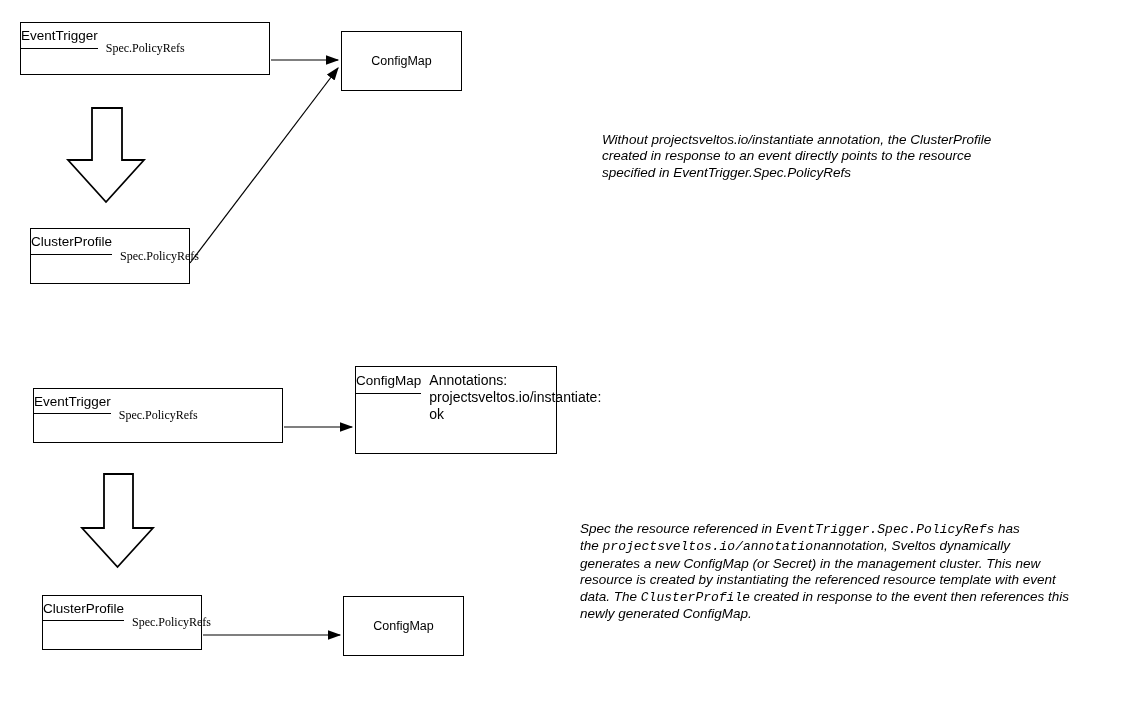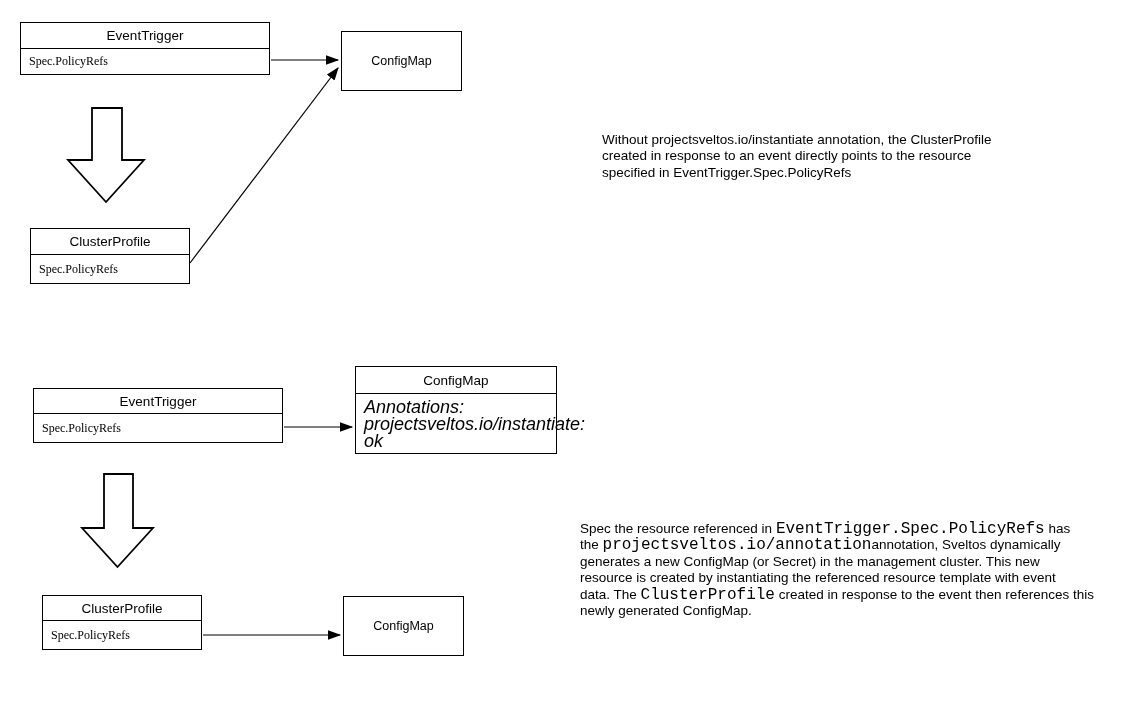"EventTrigger" .uml { flex-direction: column -> row }
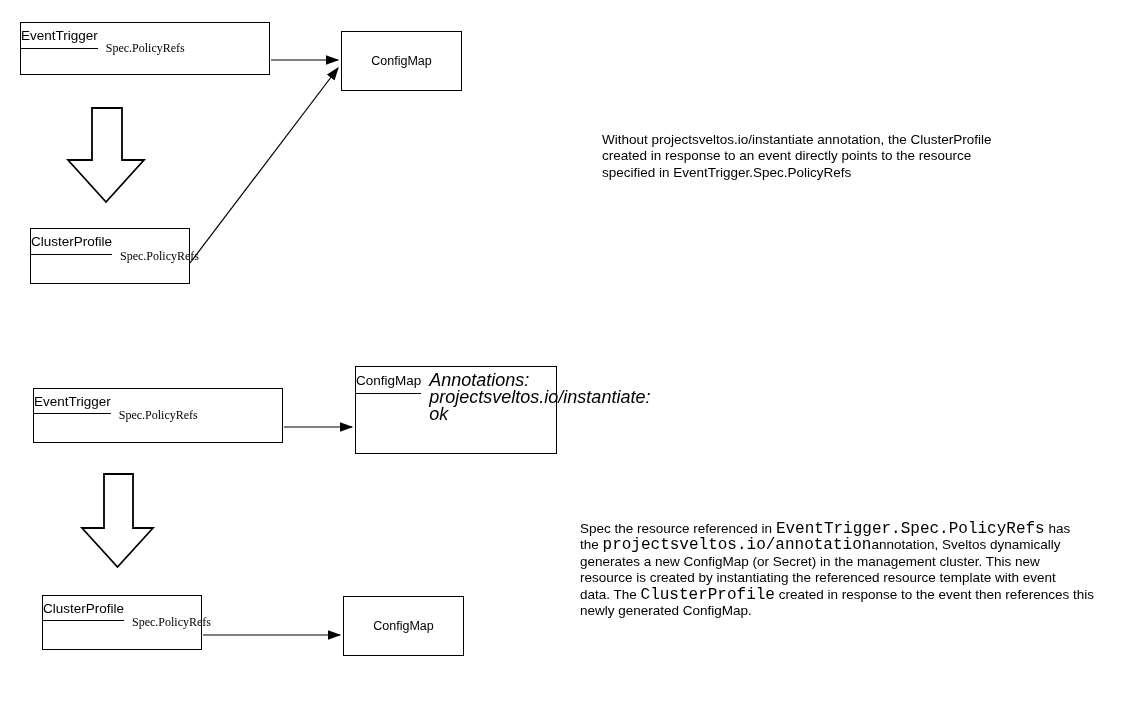"Without projectsveltos.io/instantiate" .sec-para { font-style: none -> italic }
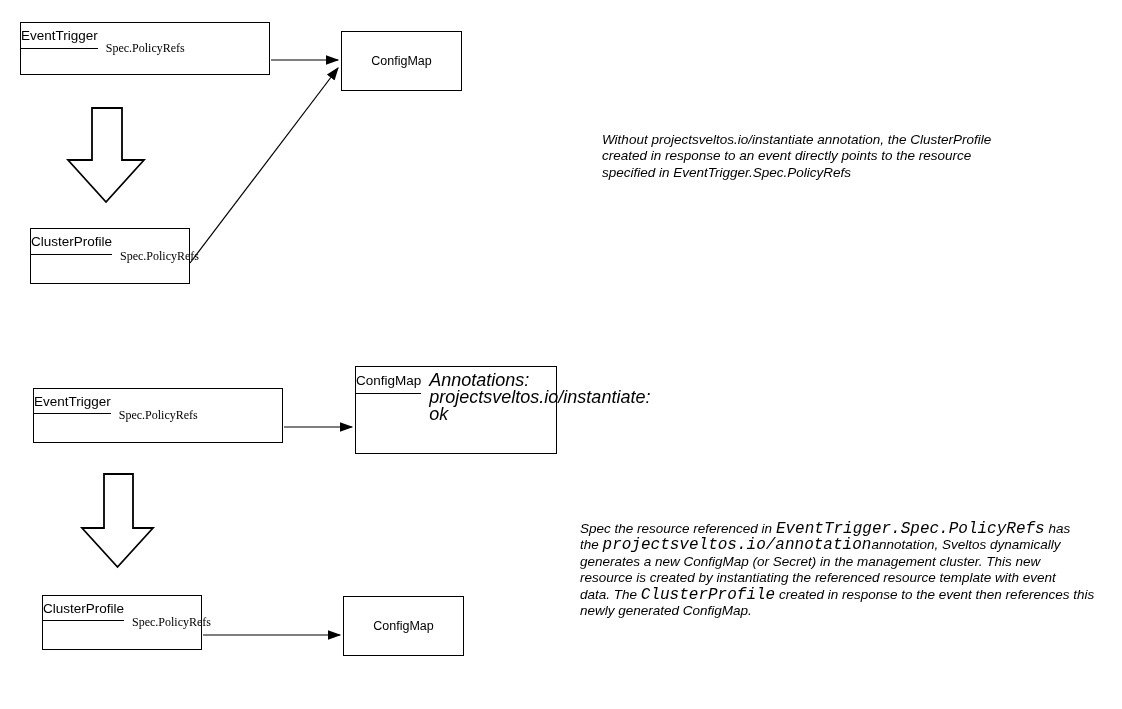"Annotations:" .annbody { font-size: 18px -> 14px; font-style: italic -> none }
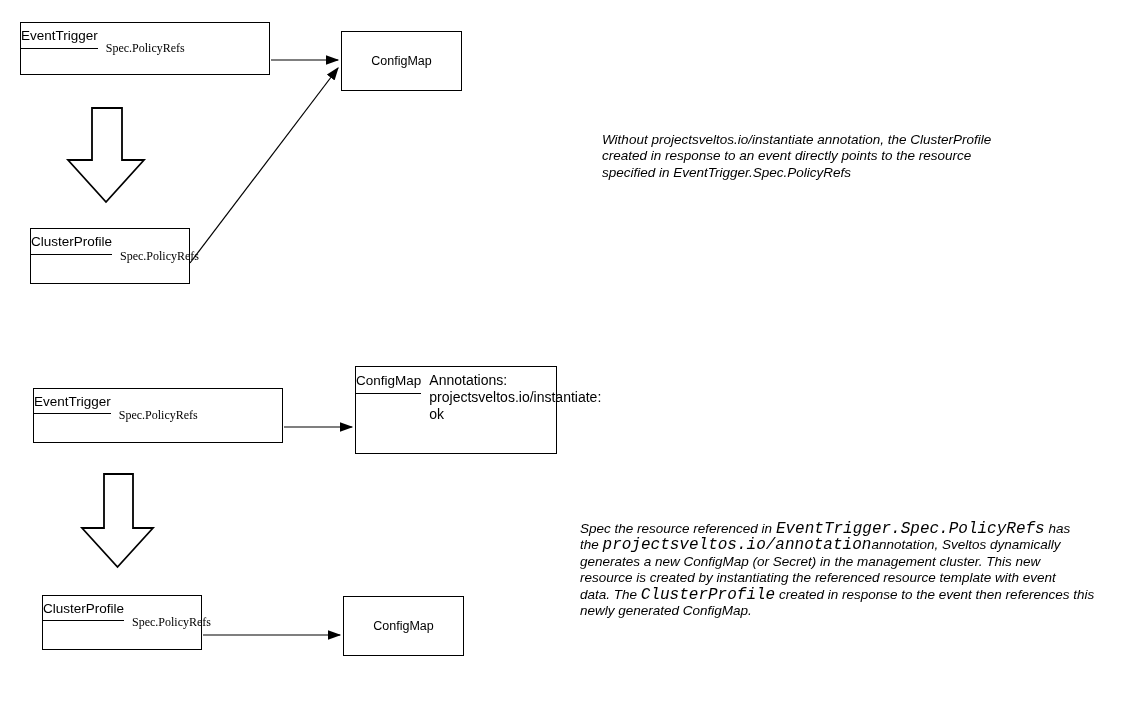"EventTrigger.Spec.PolicyRefs" .sec-para .mono { font-size: 16px -> 13px }
